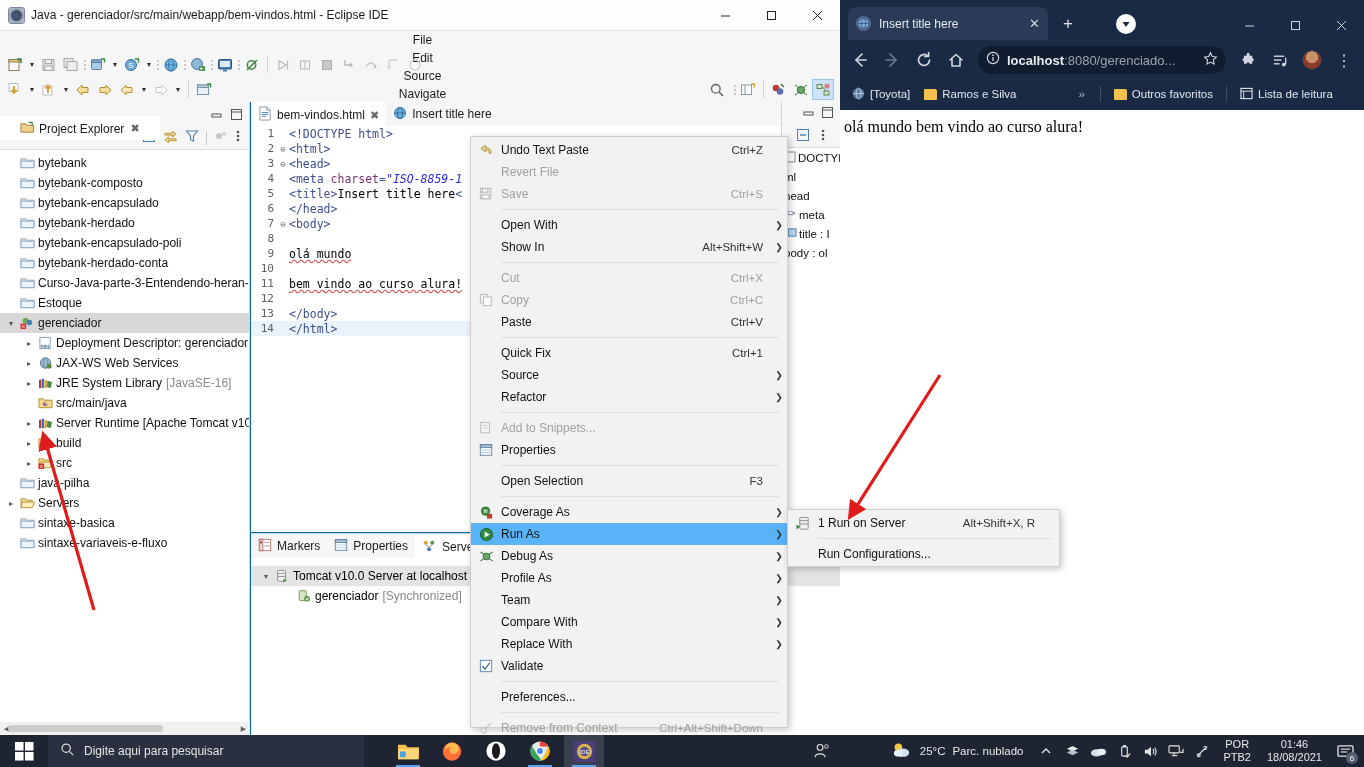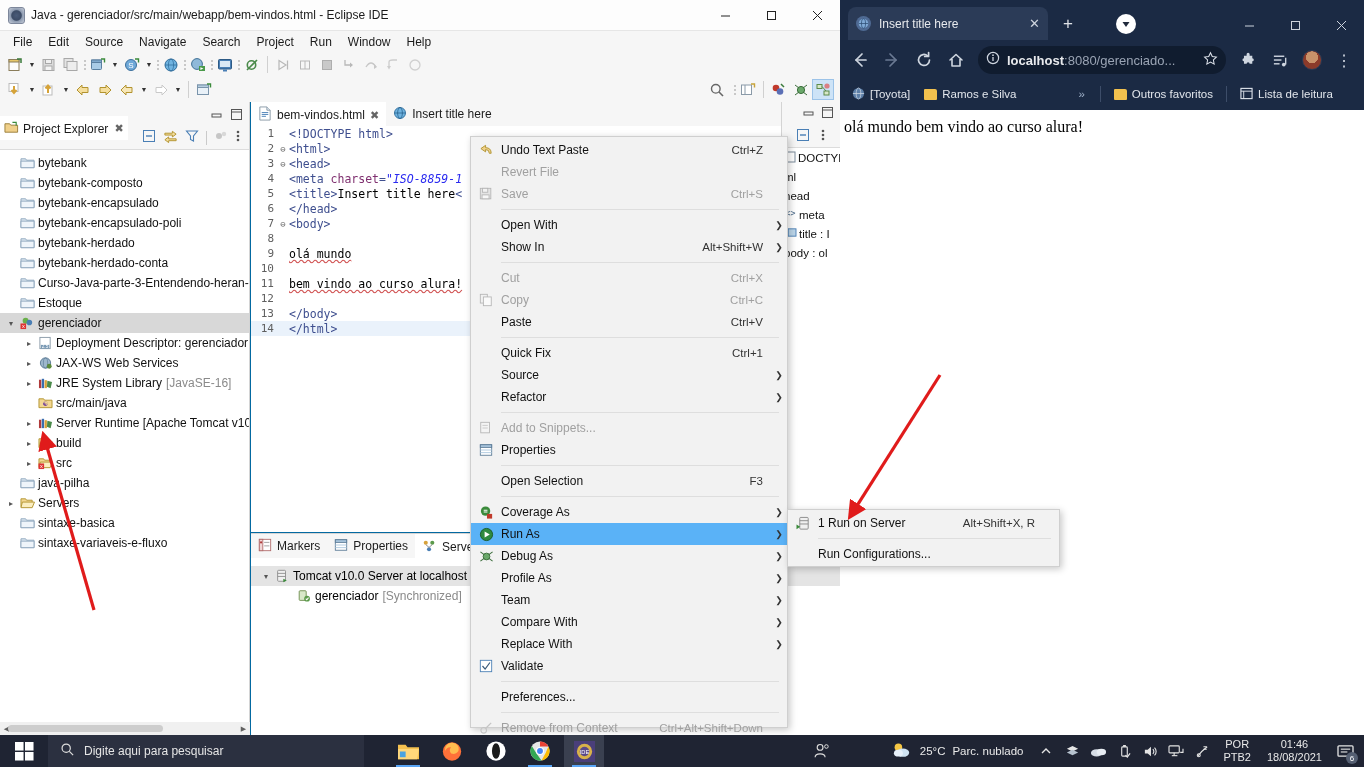"File" .menubar { flex-direction: none -> column }
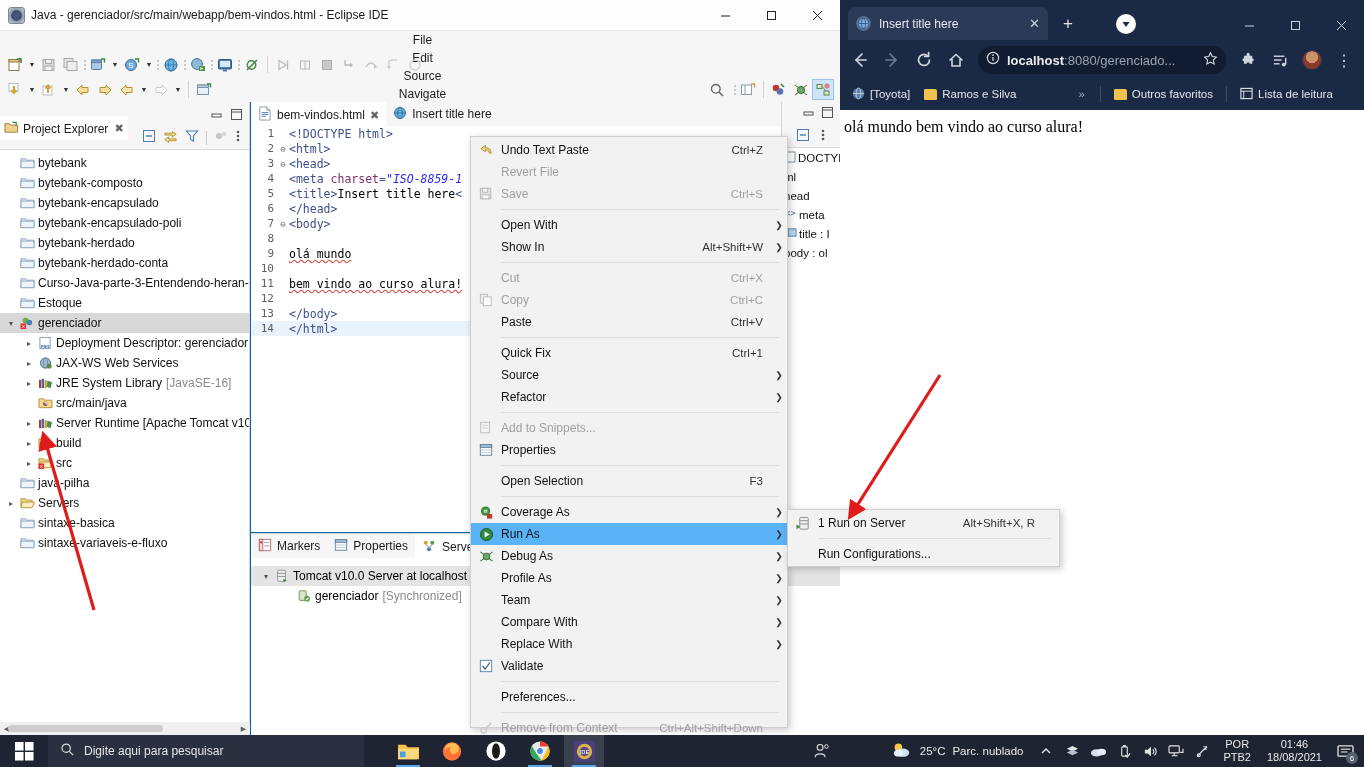"Project Explorer" .view-tab { padding: 0 4px -> 0 20px }
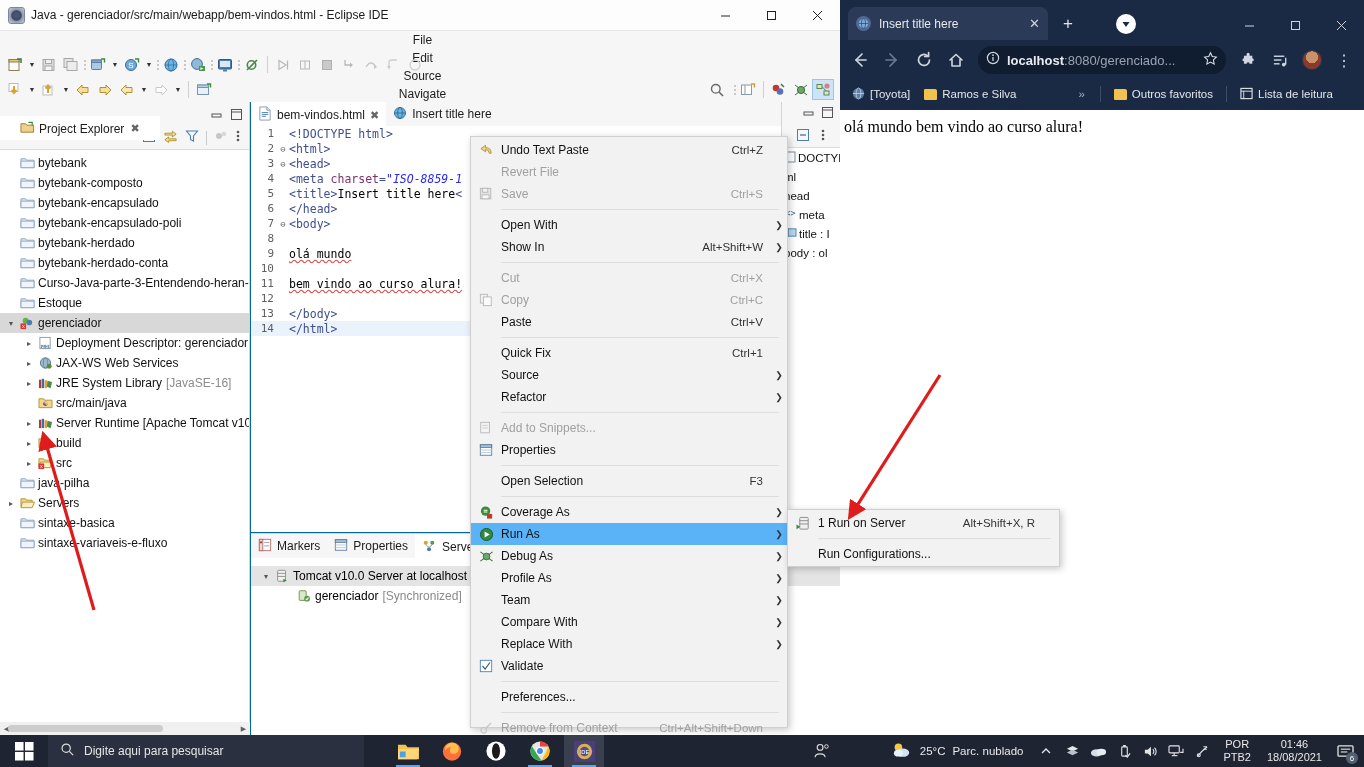"bytebank-encapsulado-poli" div.trow { order: before "bytebank-herdado" -> after "bytebank-herdado" }
